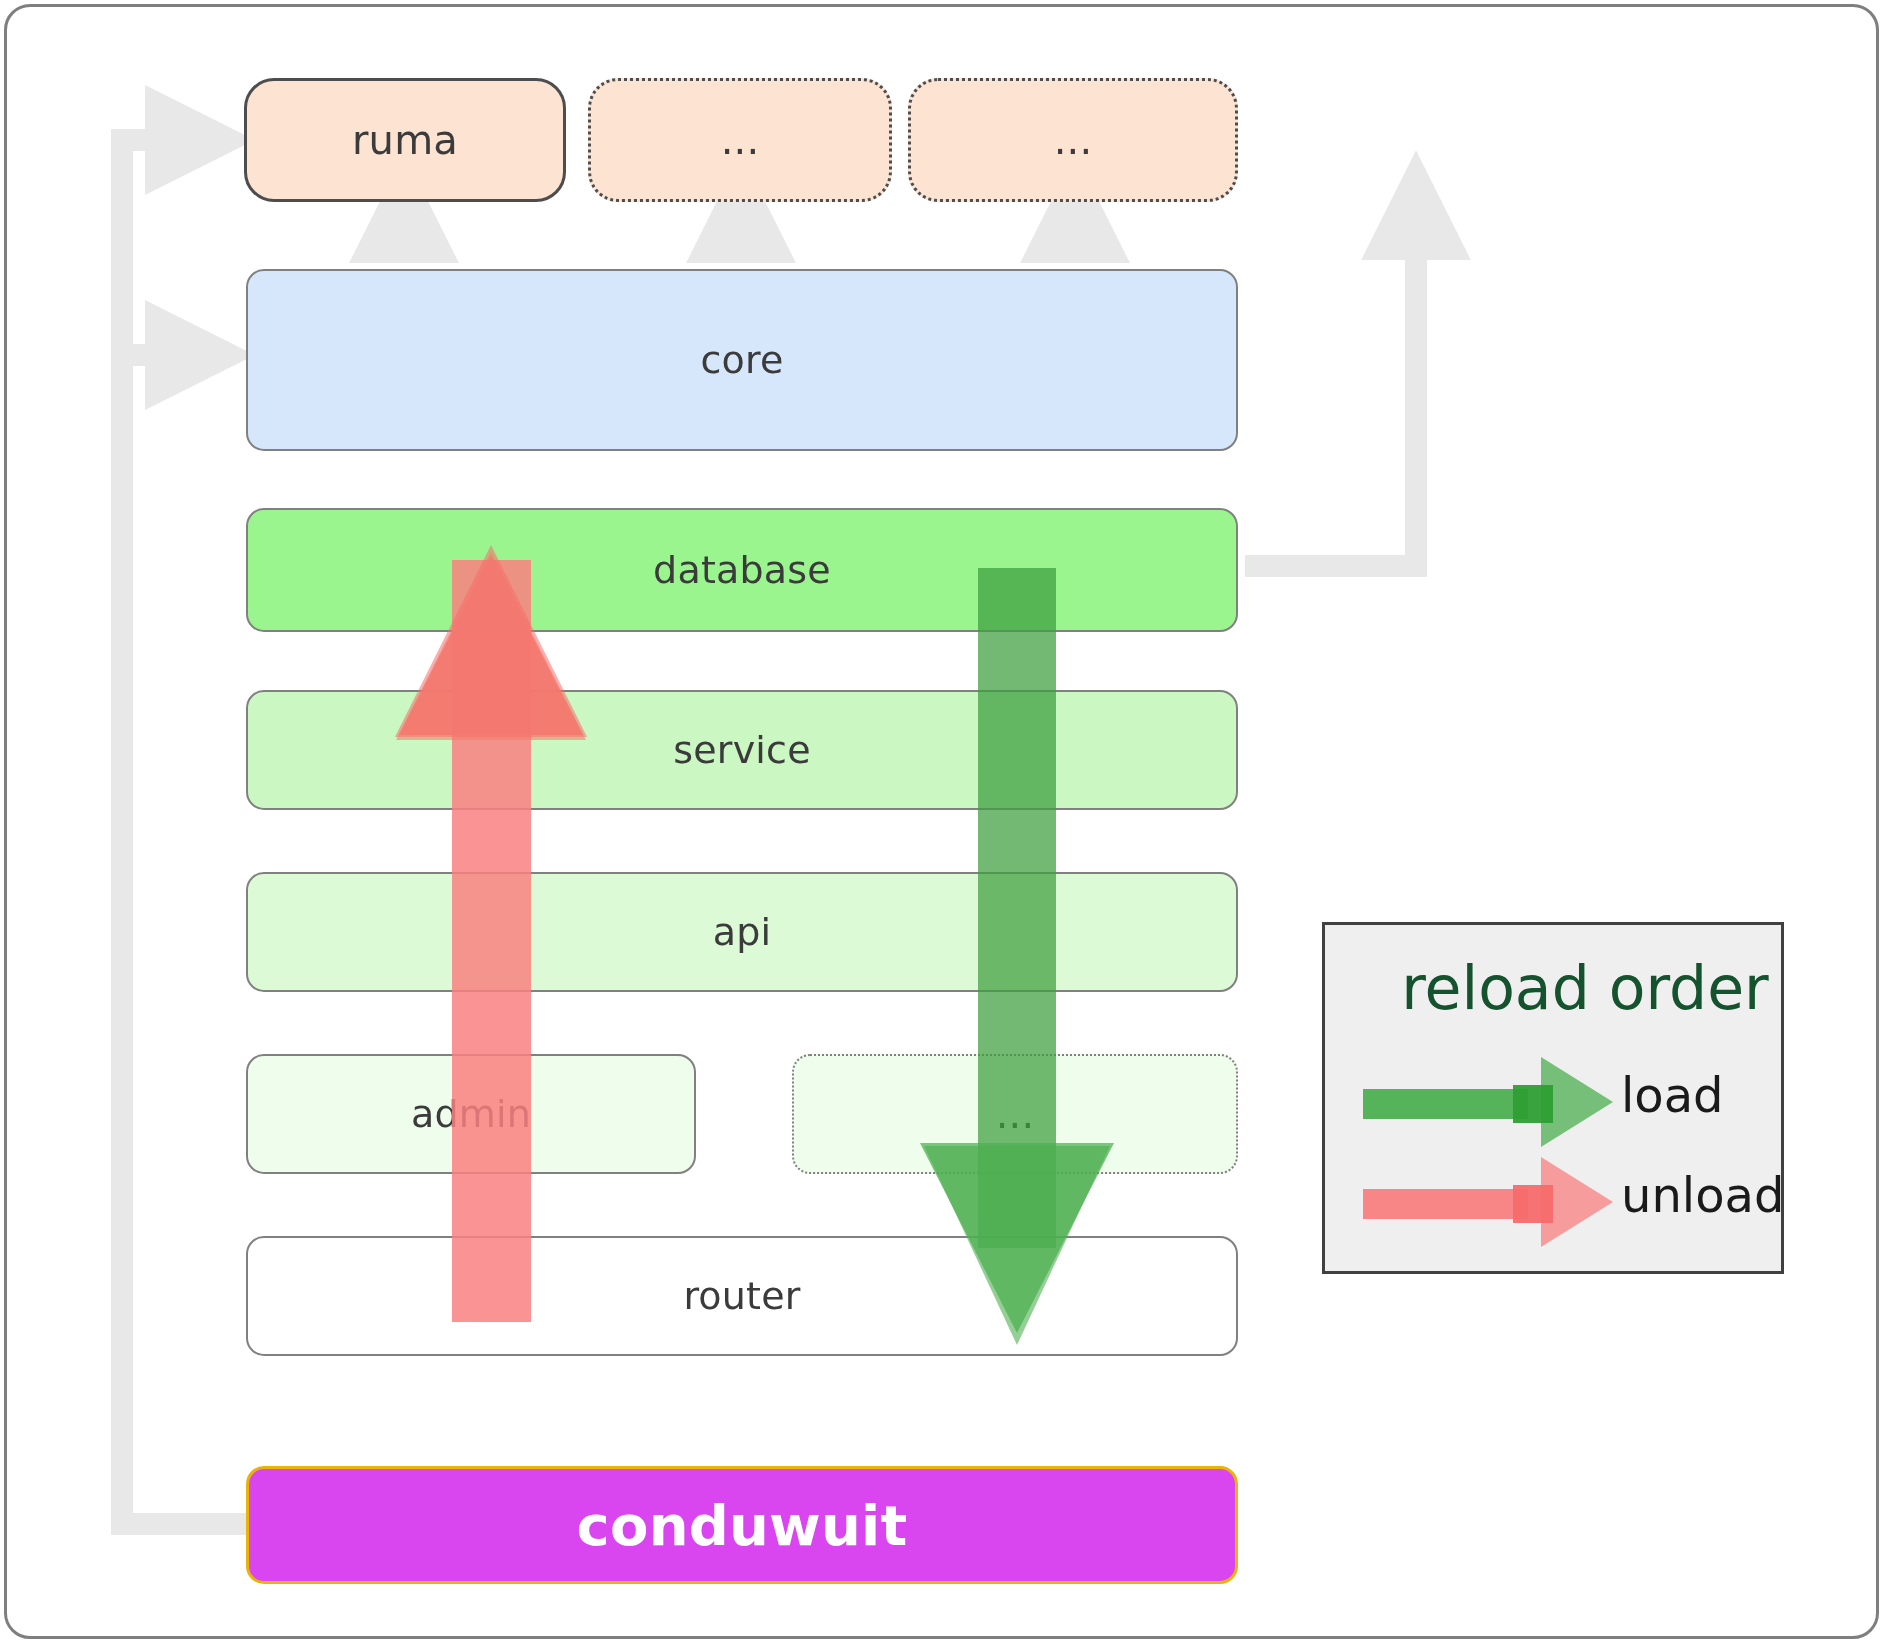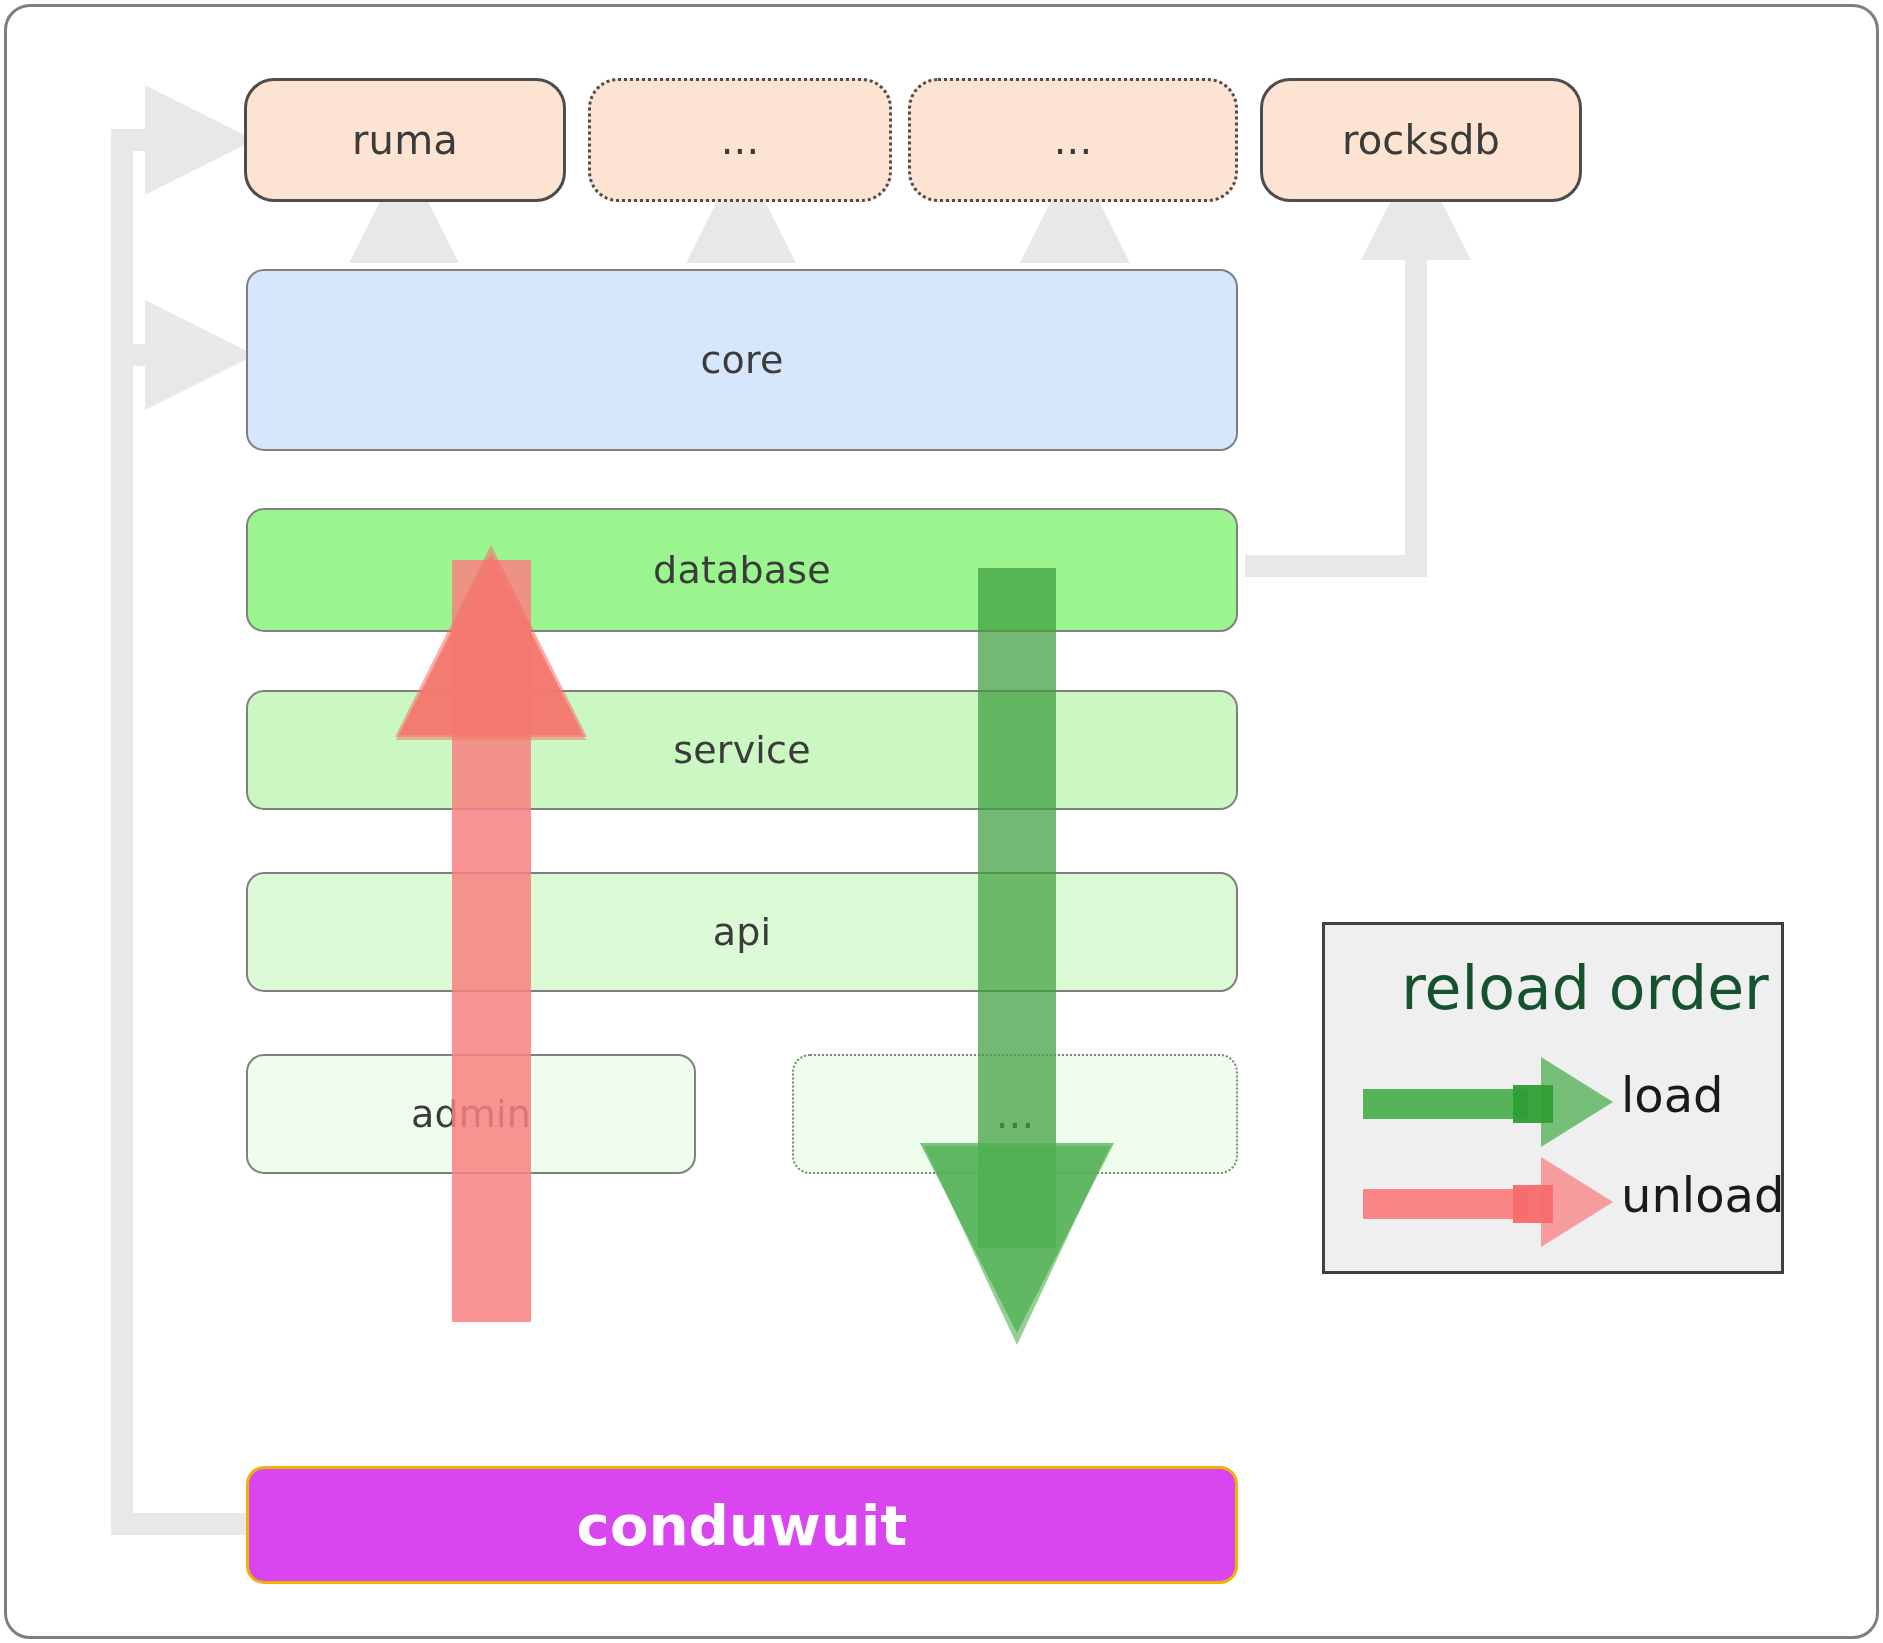"rocksdb" div.node { html: <div> <span>rocksdb</span> </div> -> none }
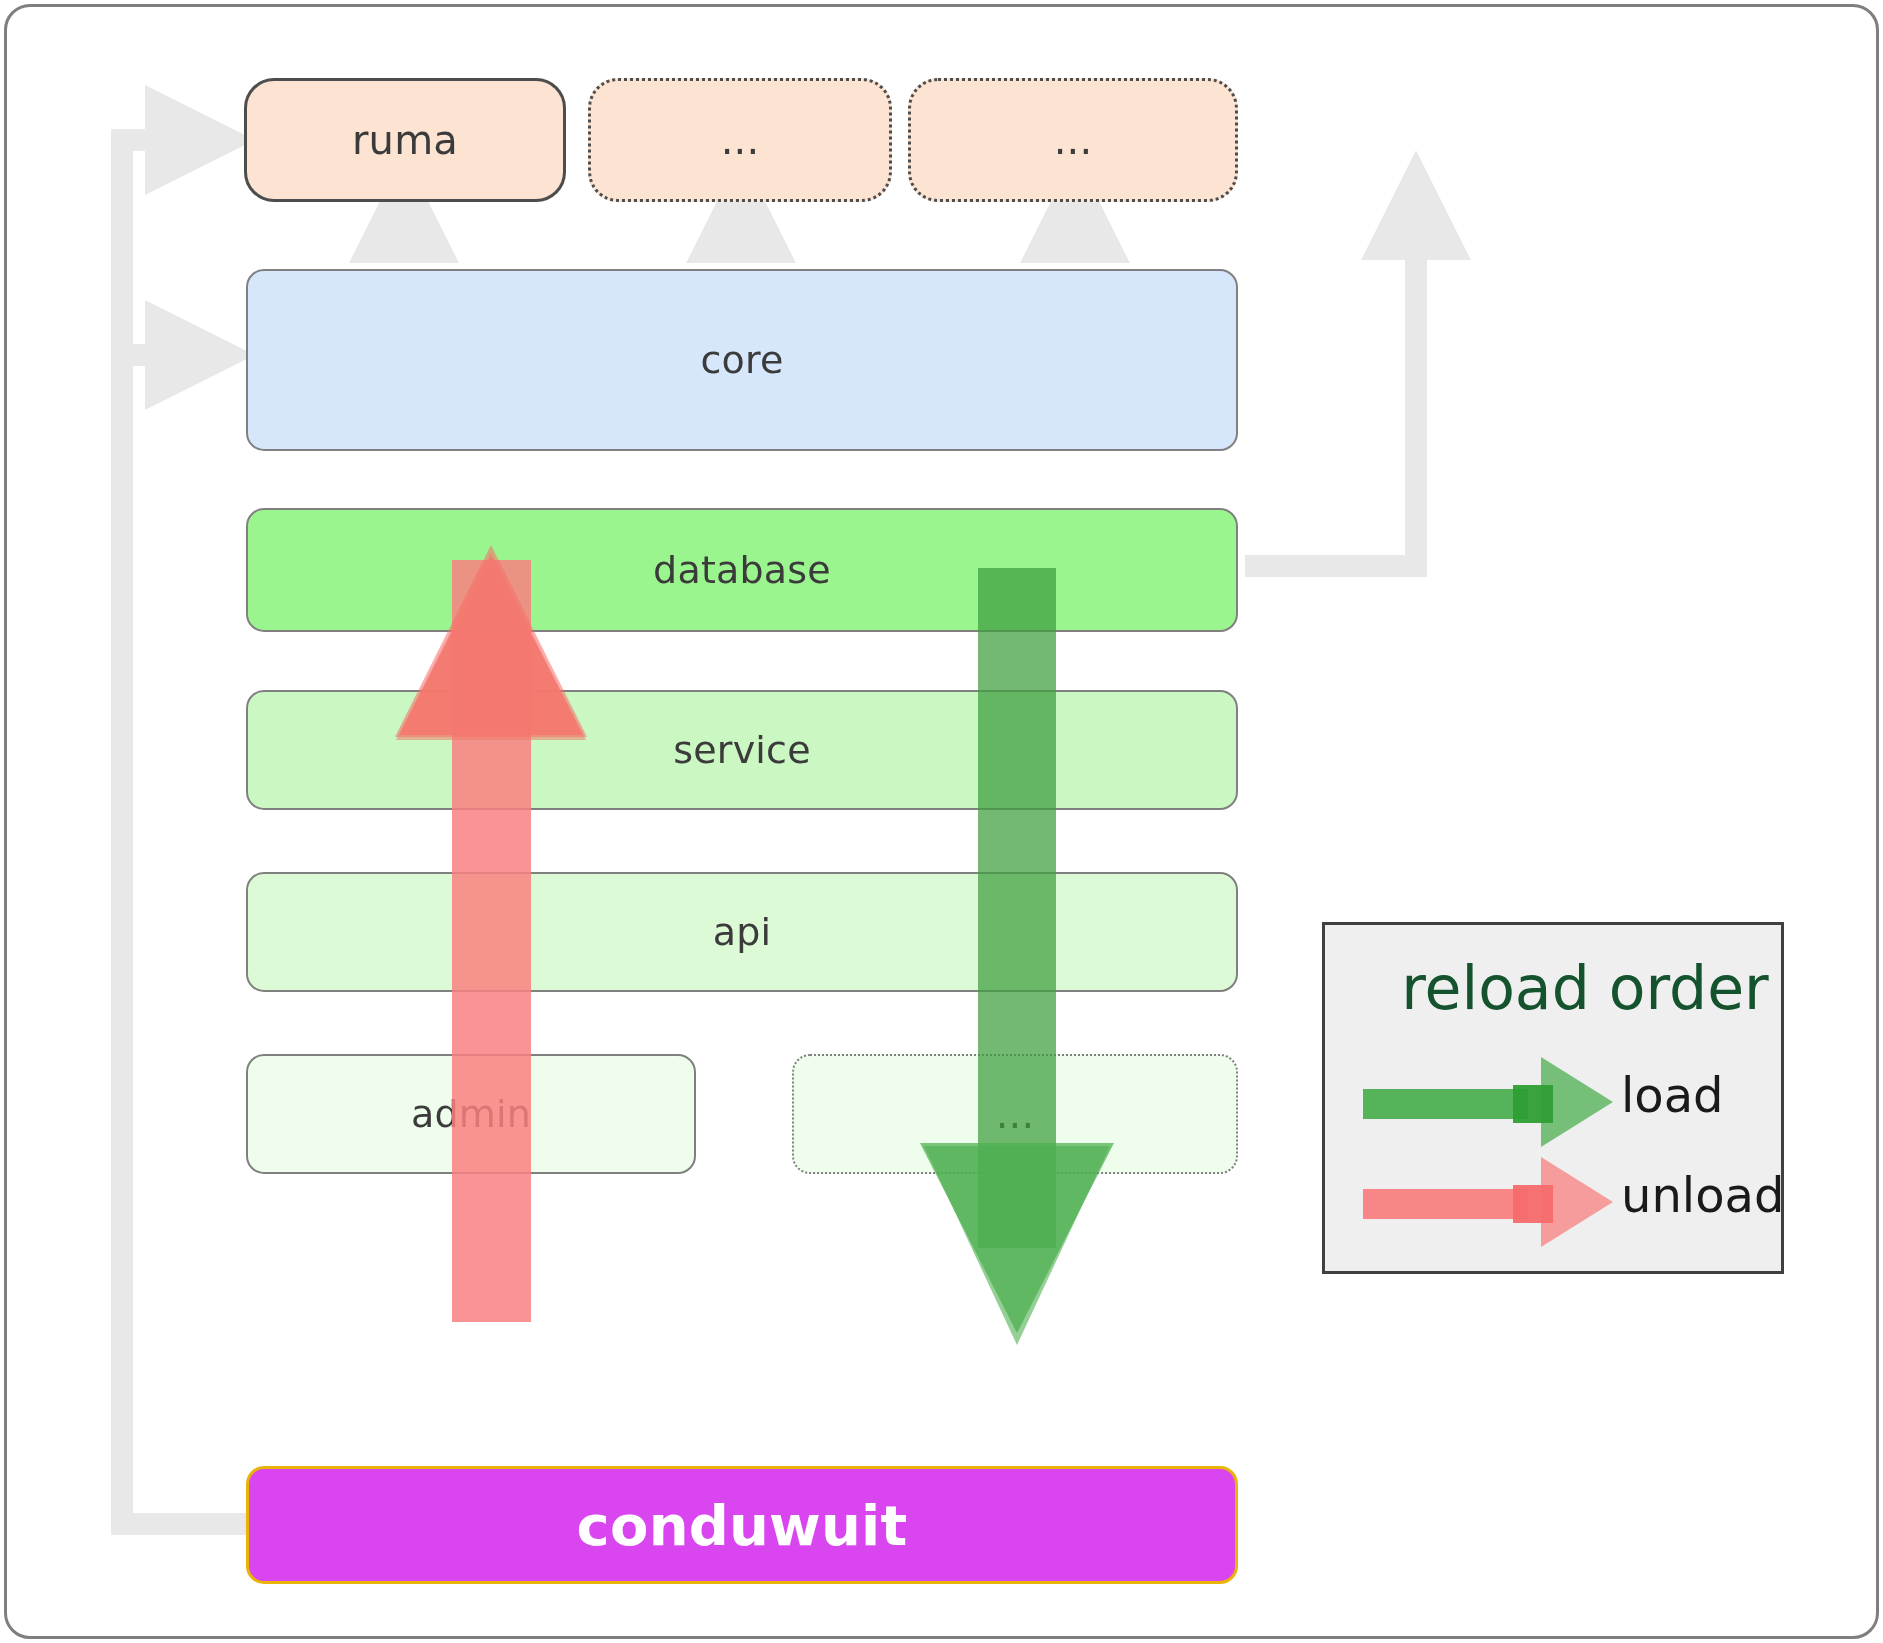"router" div.node { html: none -> <div> <span>router</span> </div> }
